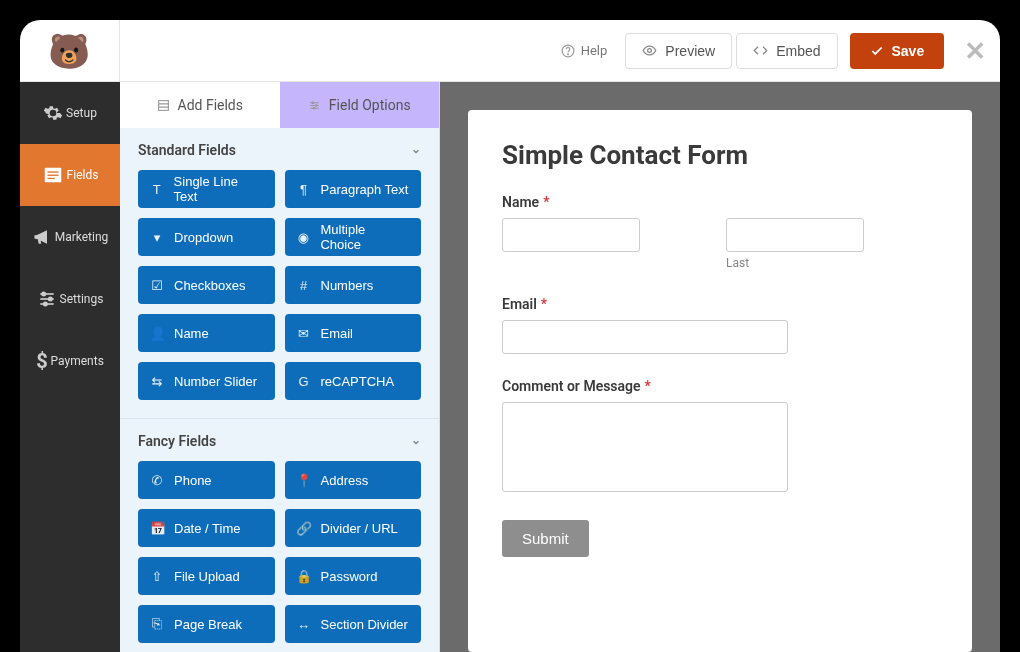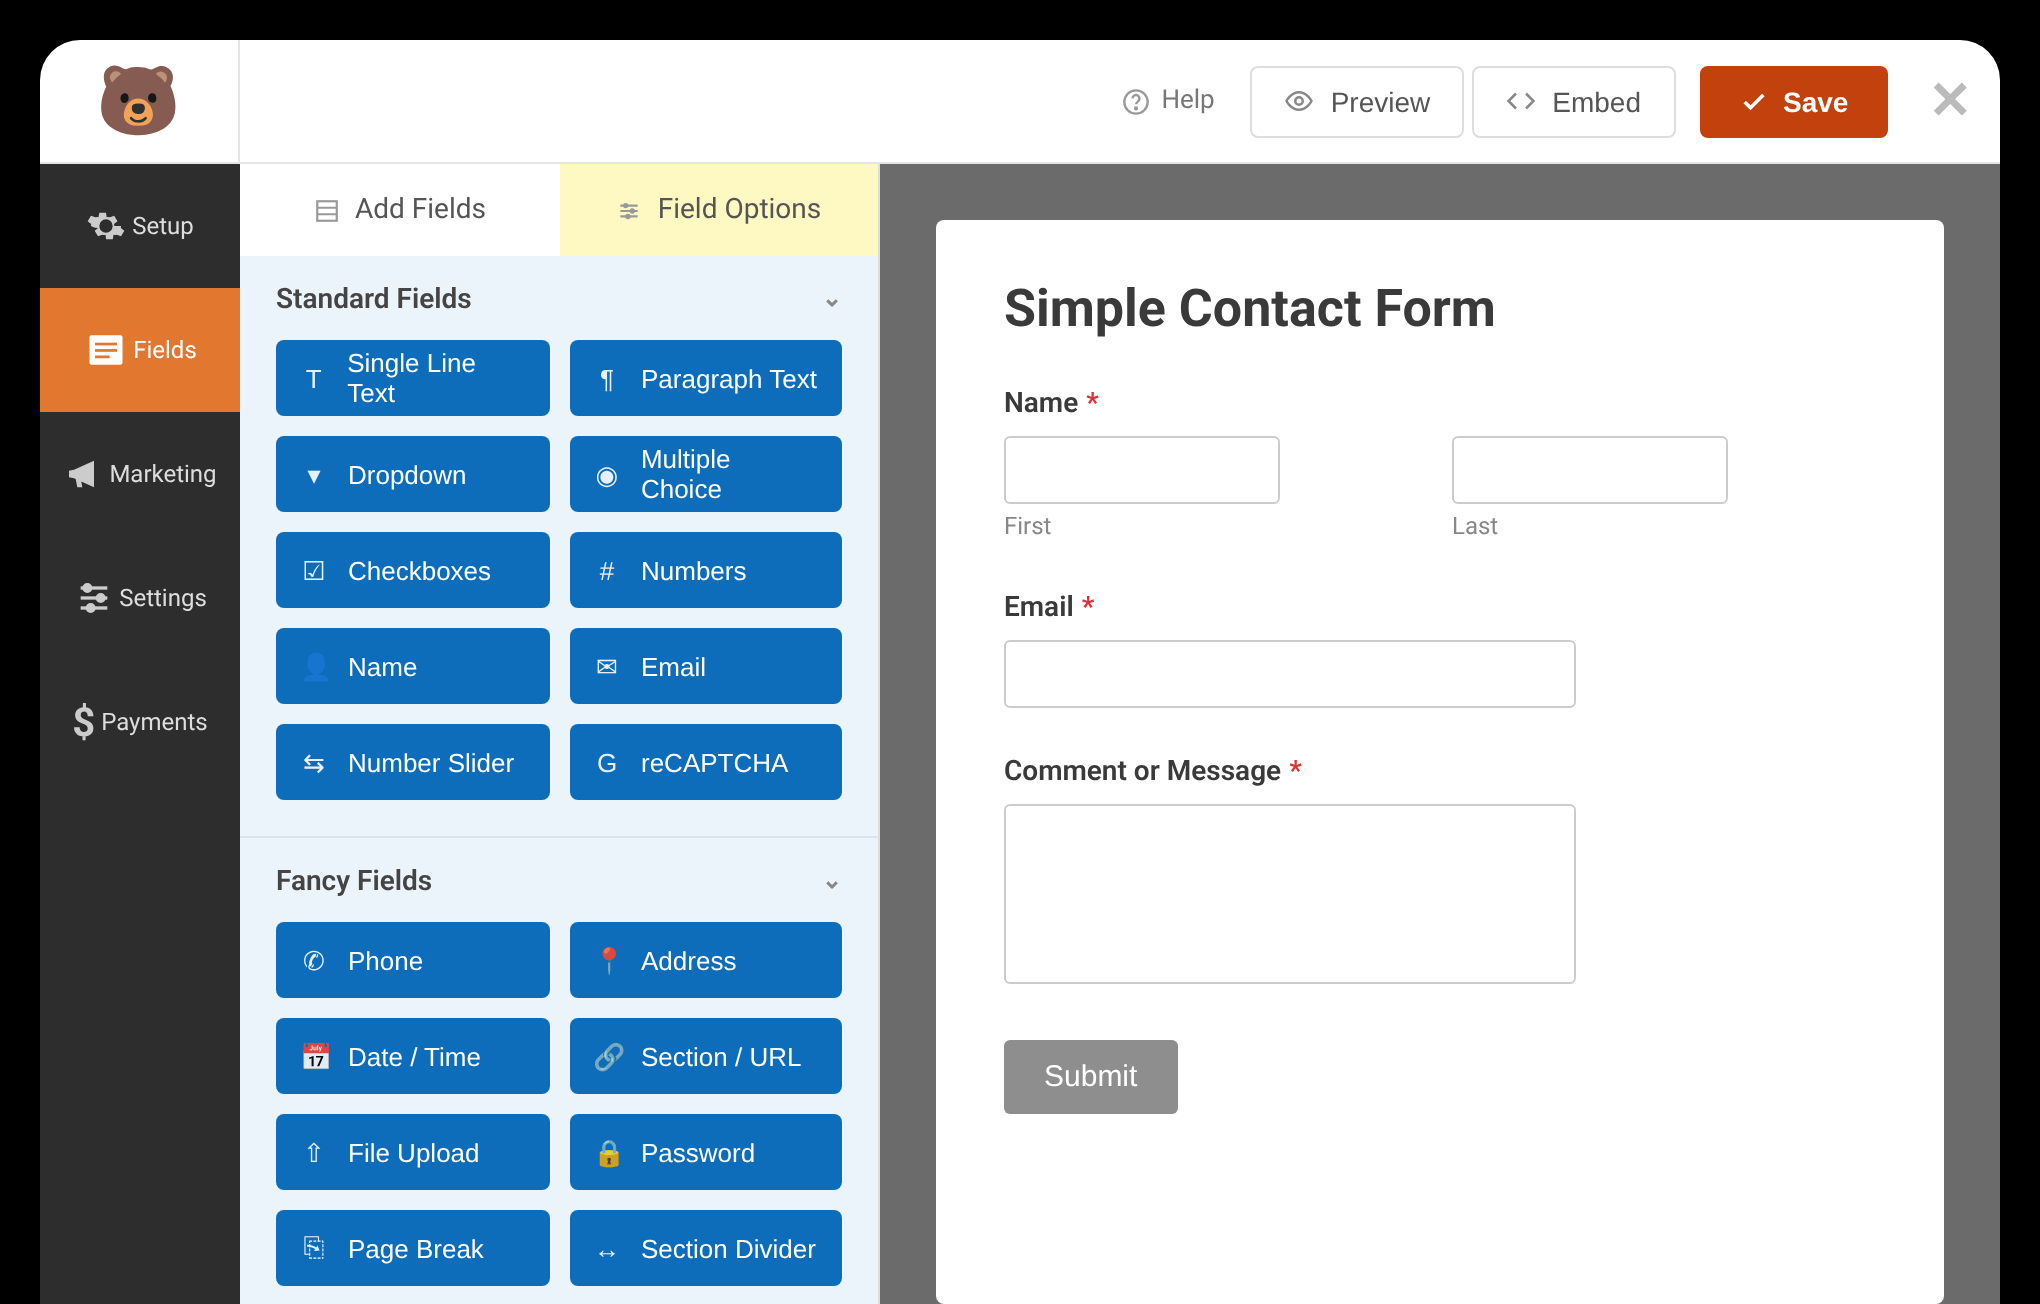"Field Options" .ptab.inactive { background: #fef9c3 -> #c4b5fd }
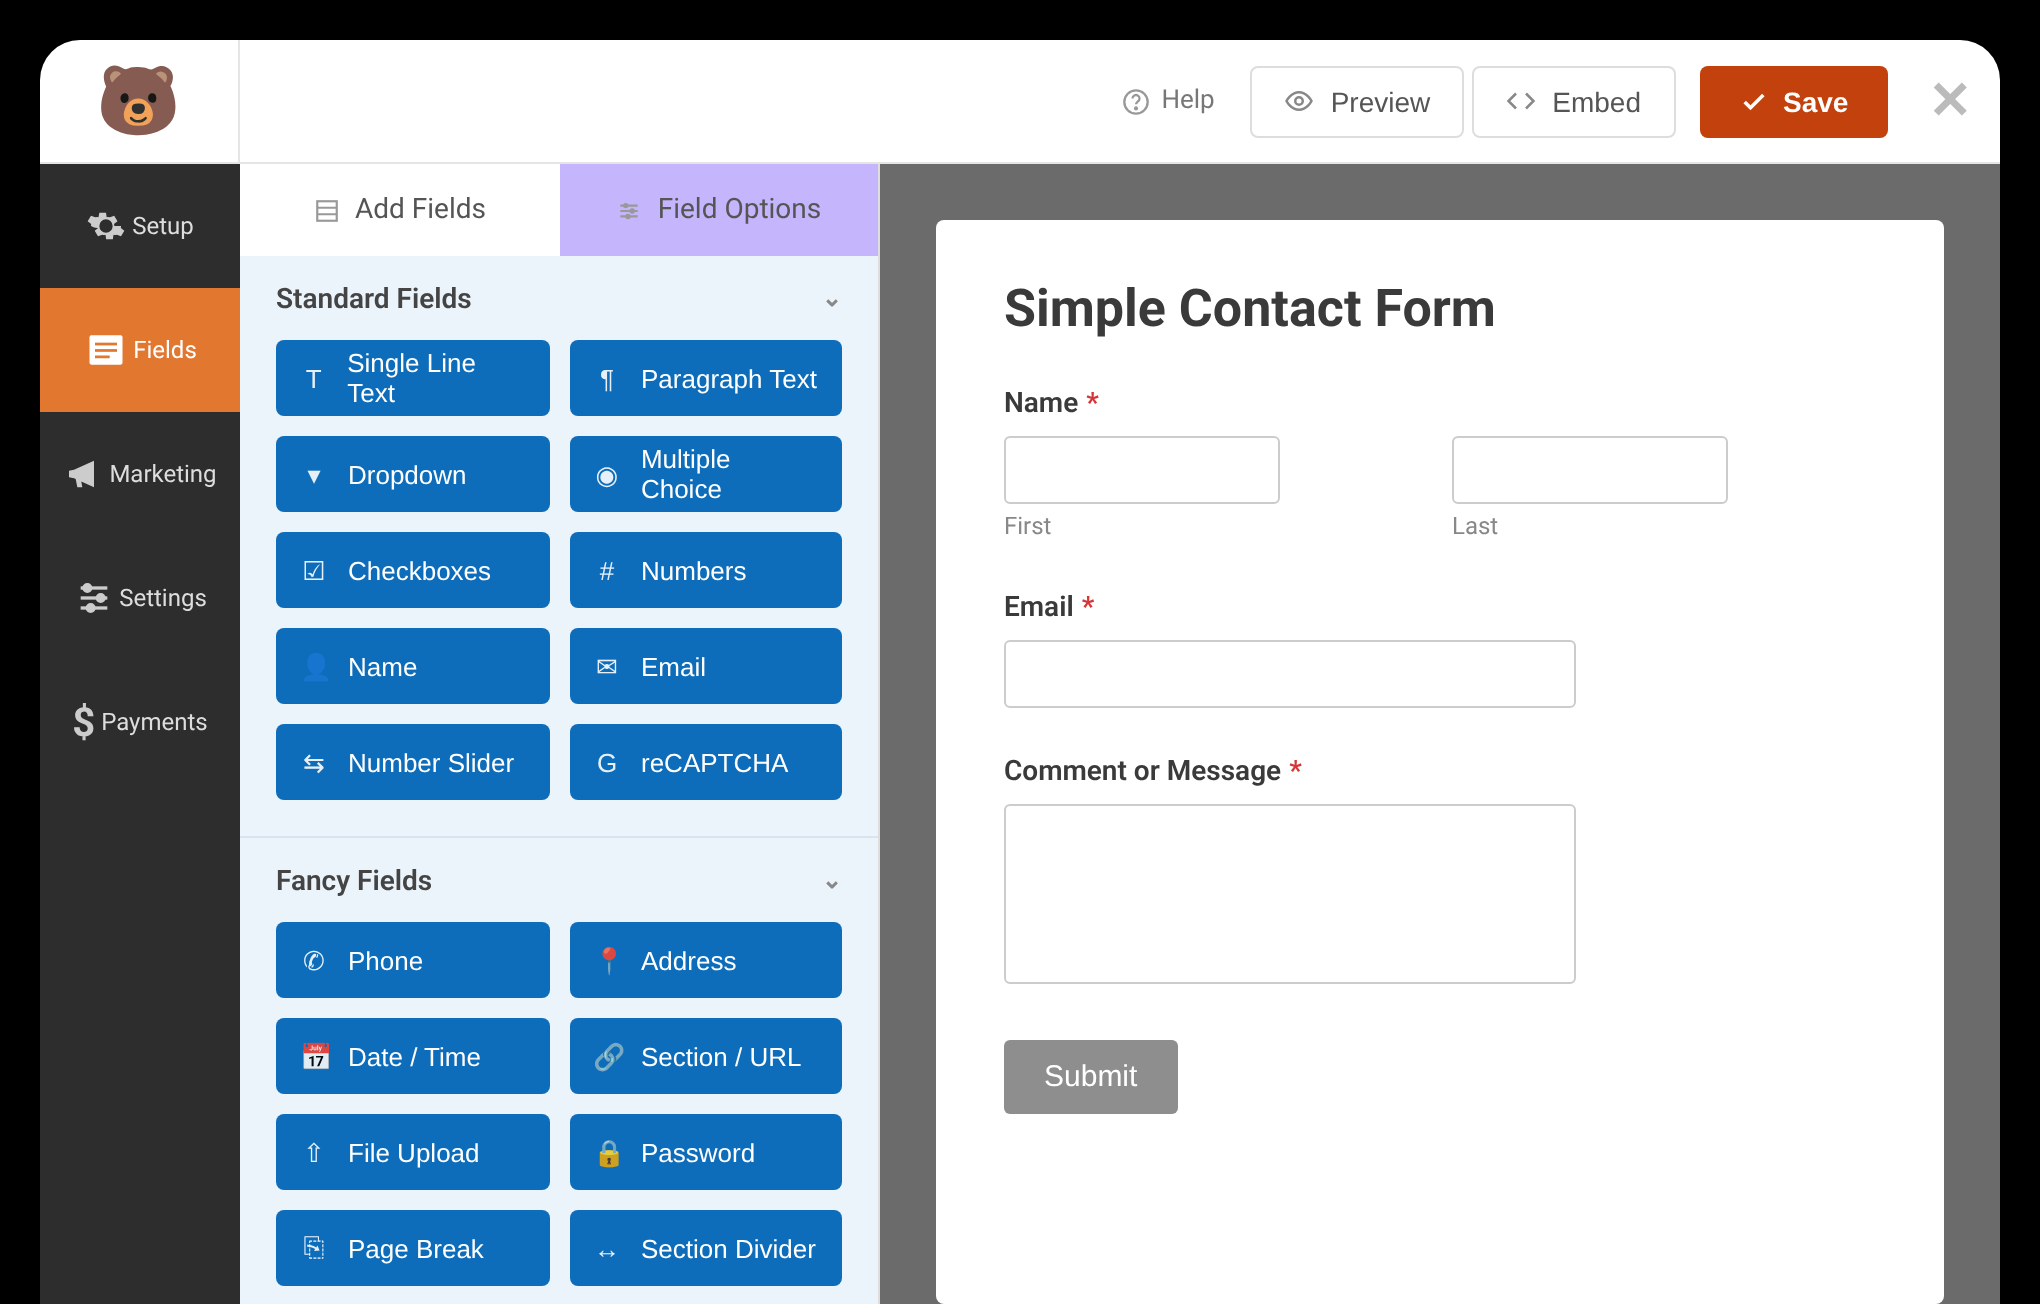"First" span.sub-label { html: <span>First</span> -> none }
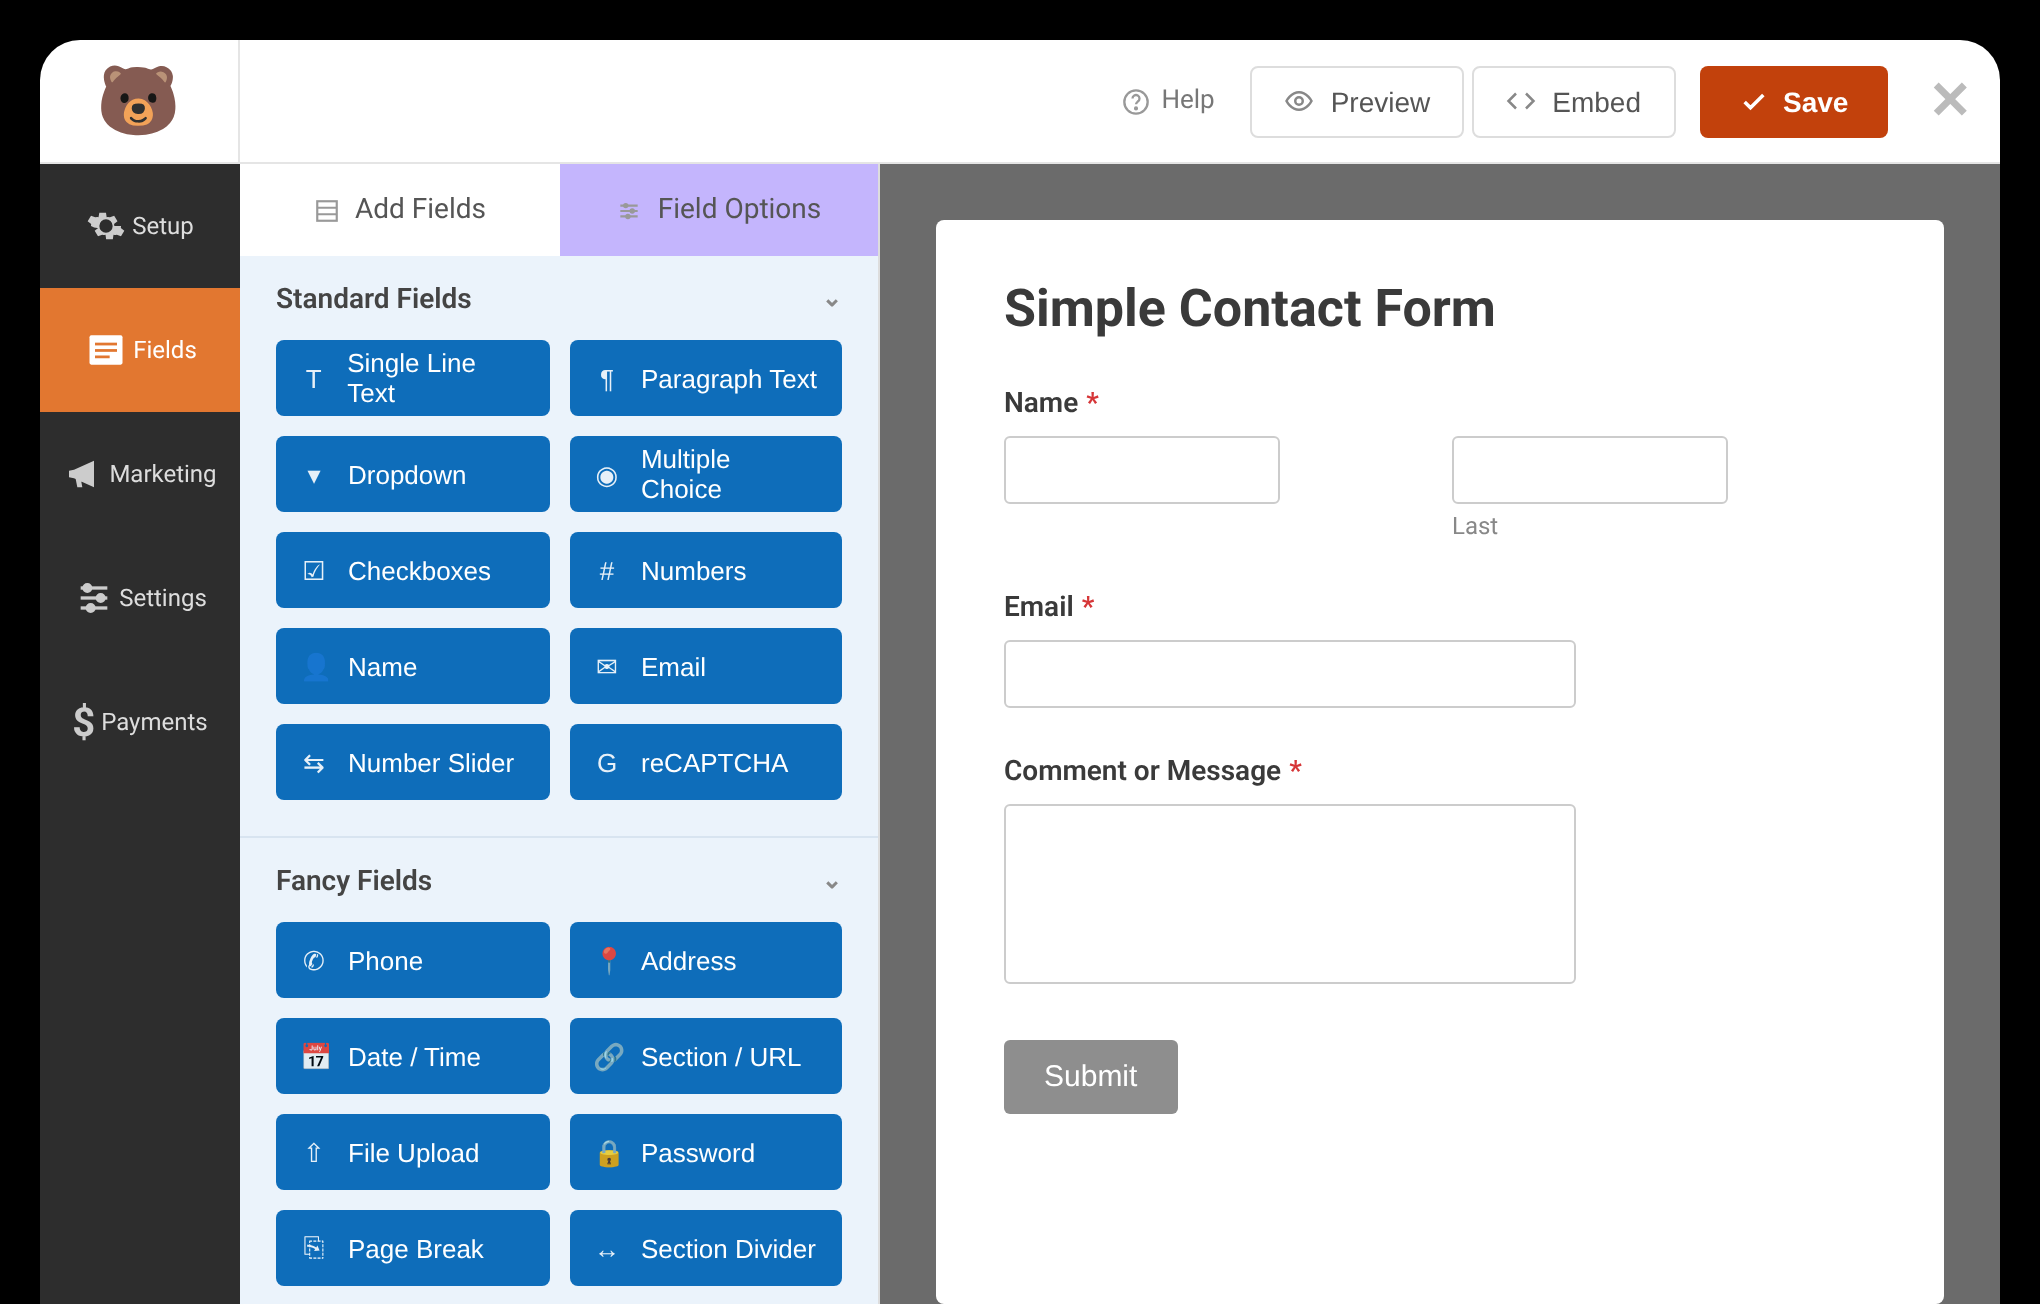"Section / URL" span { text: Section -> Divider }
